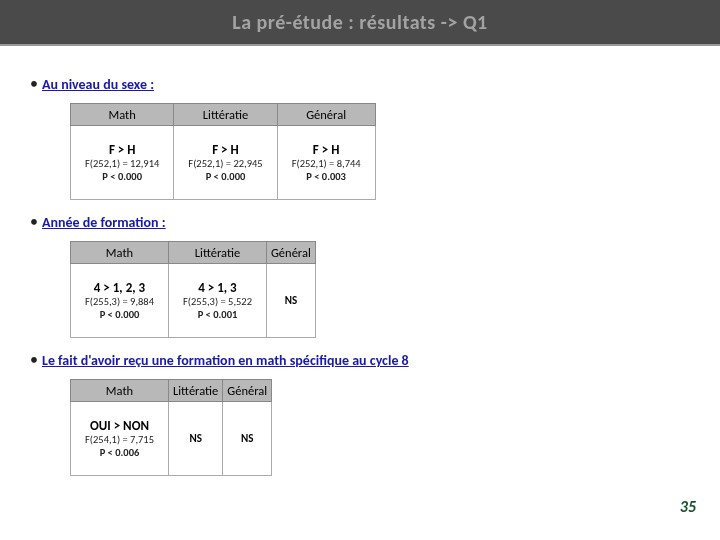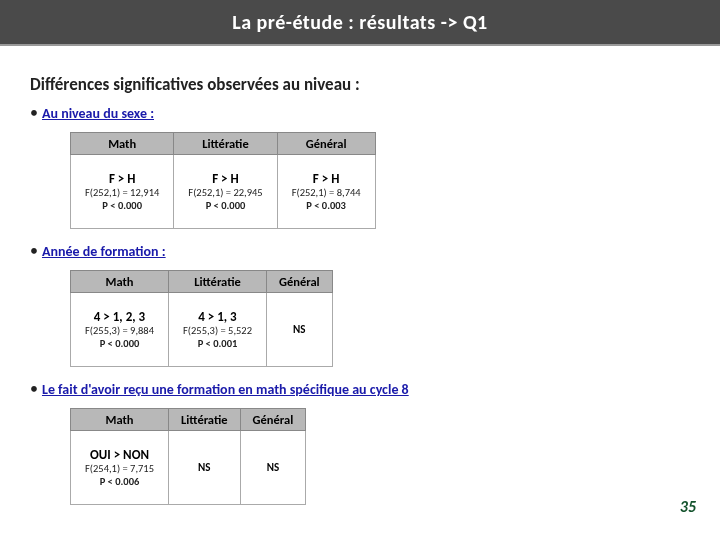"La pré-étude : résultats ->" .title-bar { color: #ffffff -> #a3a3a3 }
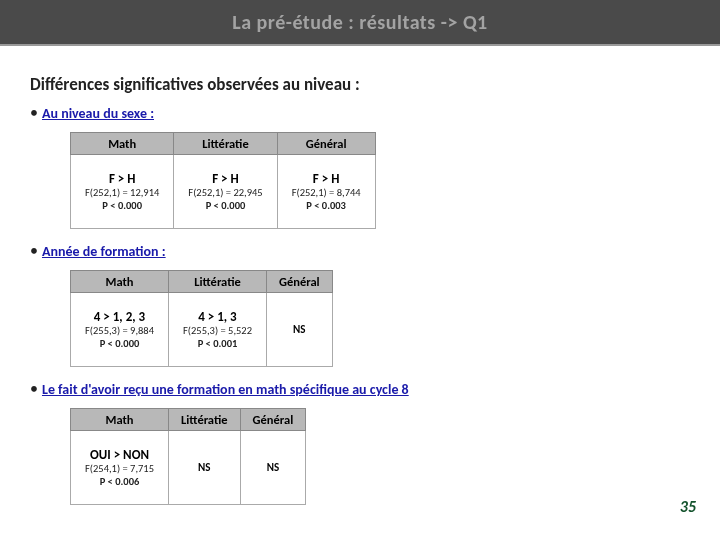"Différences significatives observées au" div.section-heading { html: <div>Différences significatives observées au niveau :</div> -> none }
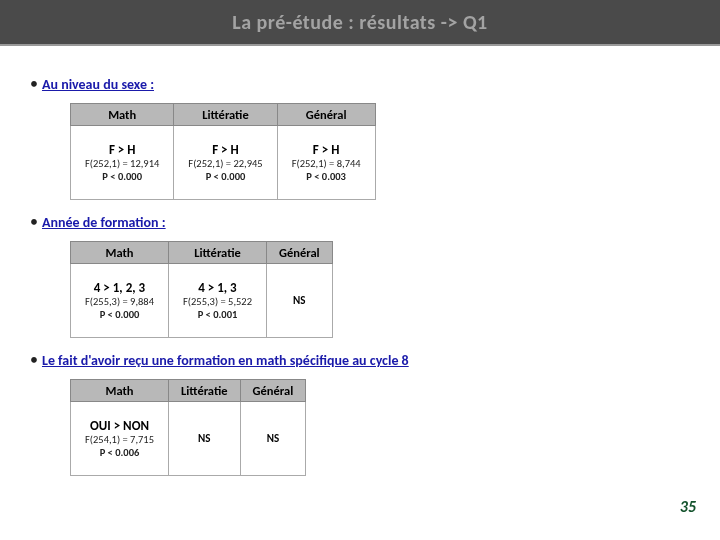"Math" th { font-weight: bold -> normal; padding: 3px 12px -> 3px 4px }
